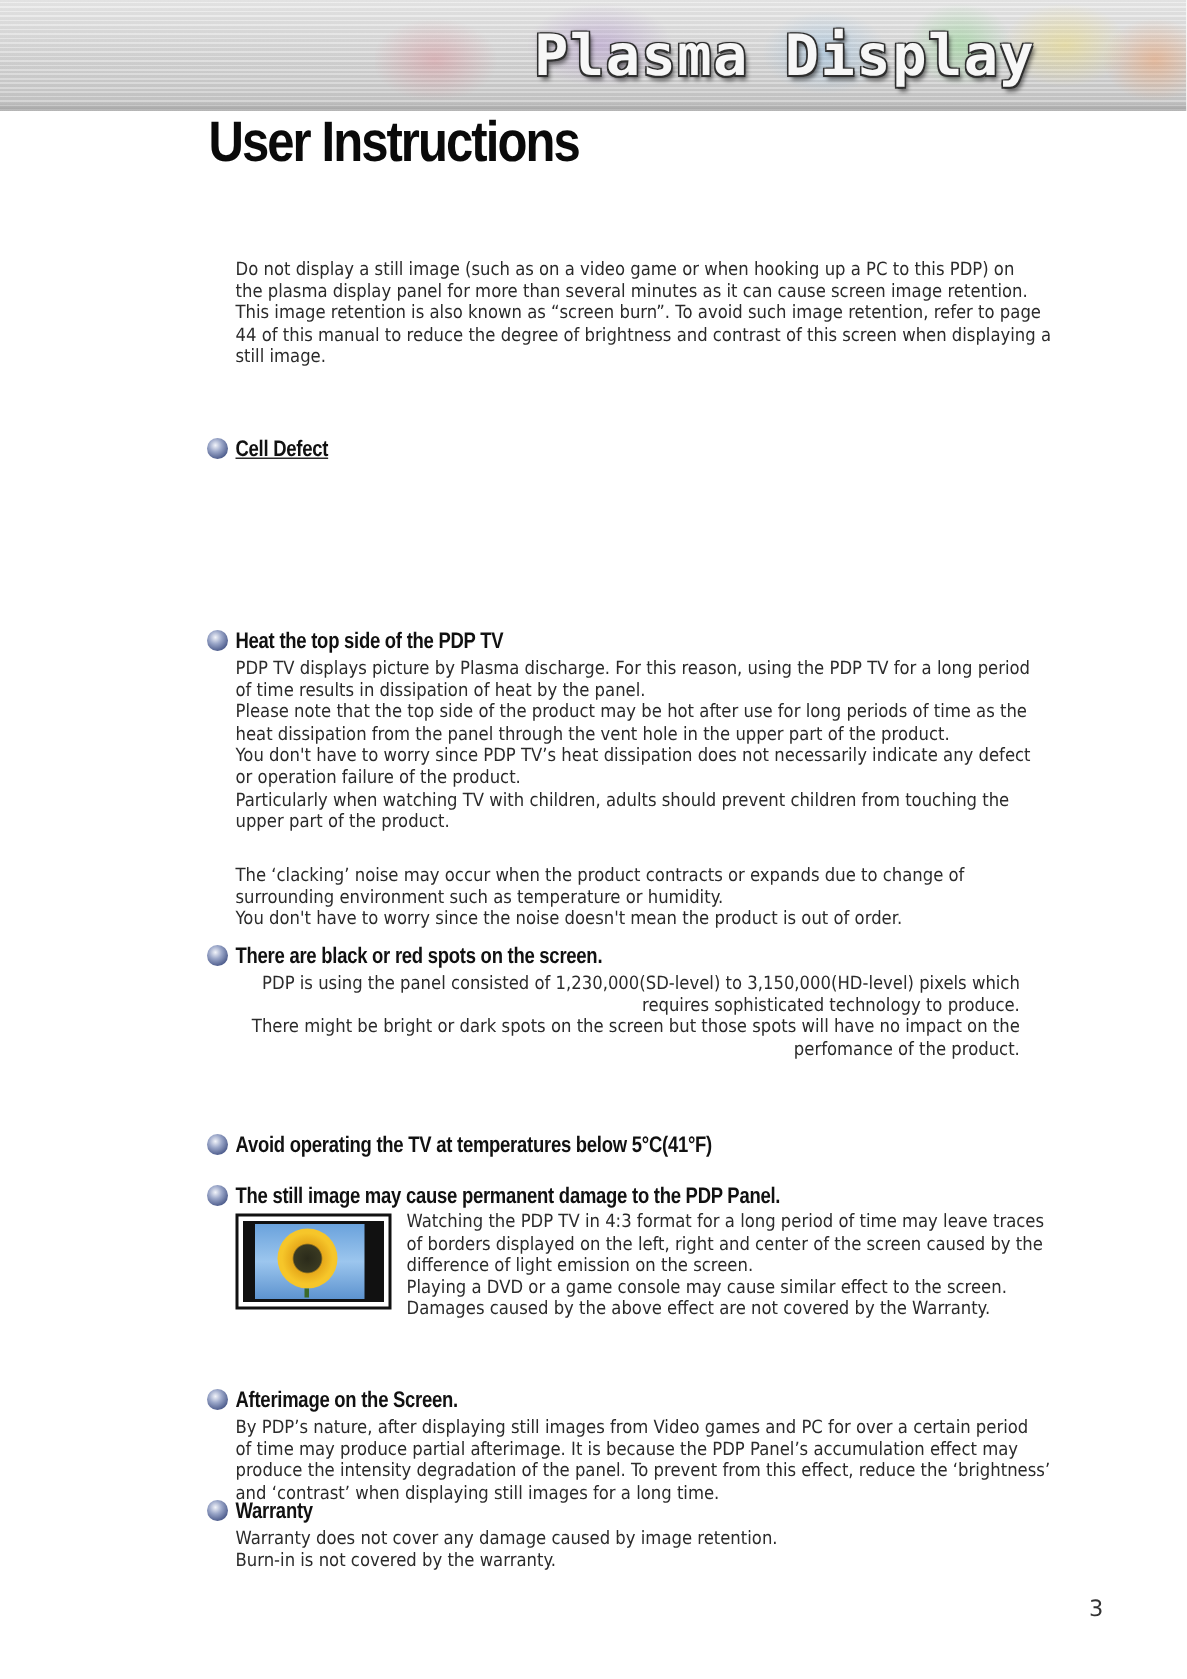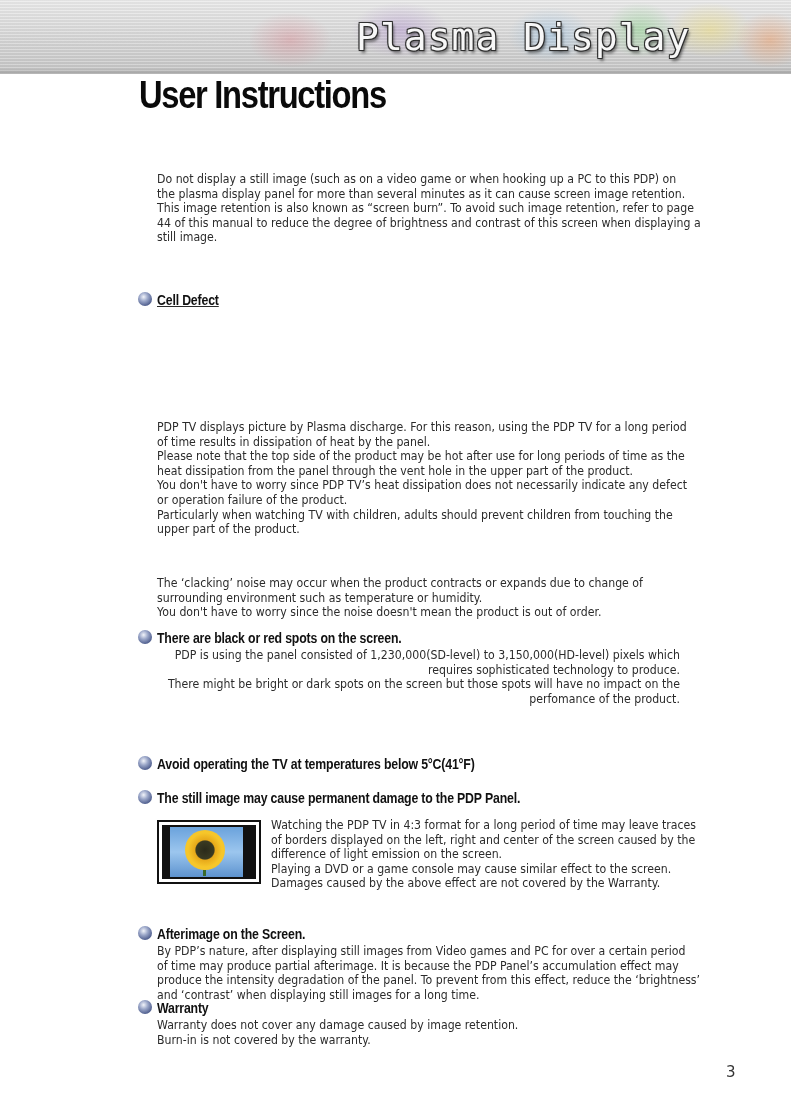"Plasma Display" .banner-title { font-weight: normal -> bold }
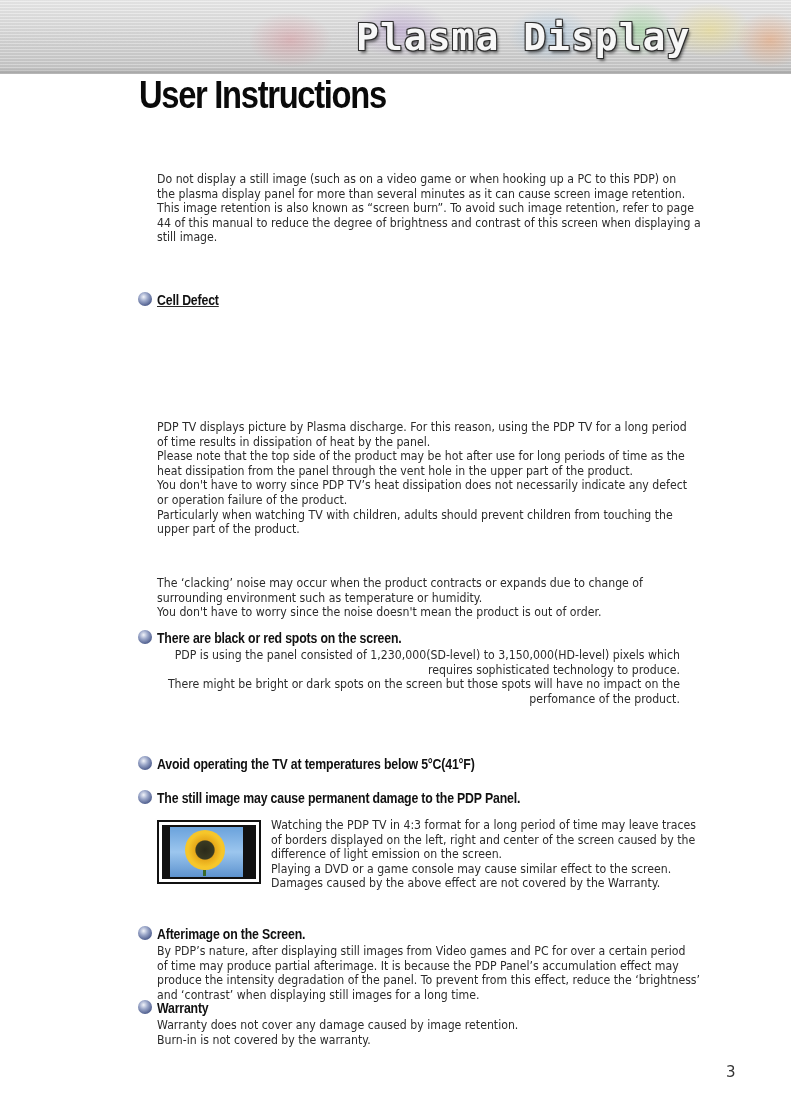"Heat the top side of" div.sec-head { html: none -> <div> <span></span> <span>Heat the top side of the PDP TV</span> </div> }
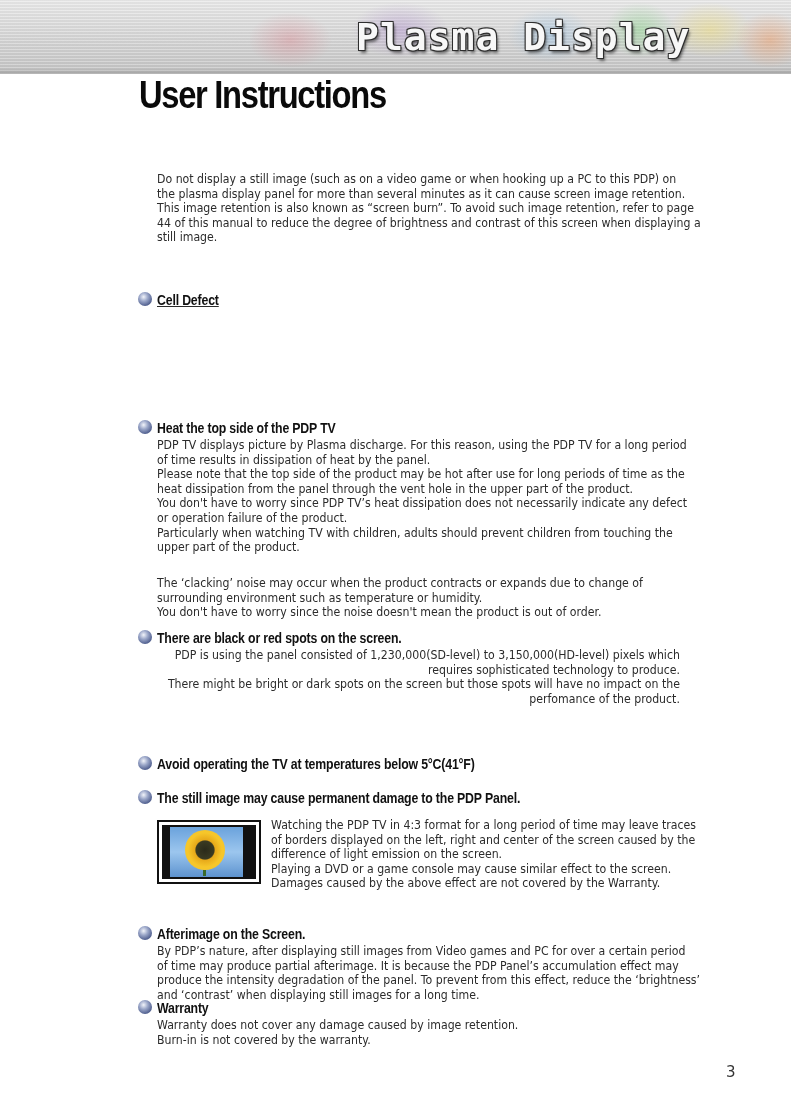"Watching the PDP TV in" .still-wrap { margin-top: 12px -> 1px }
